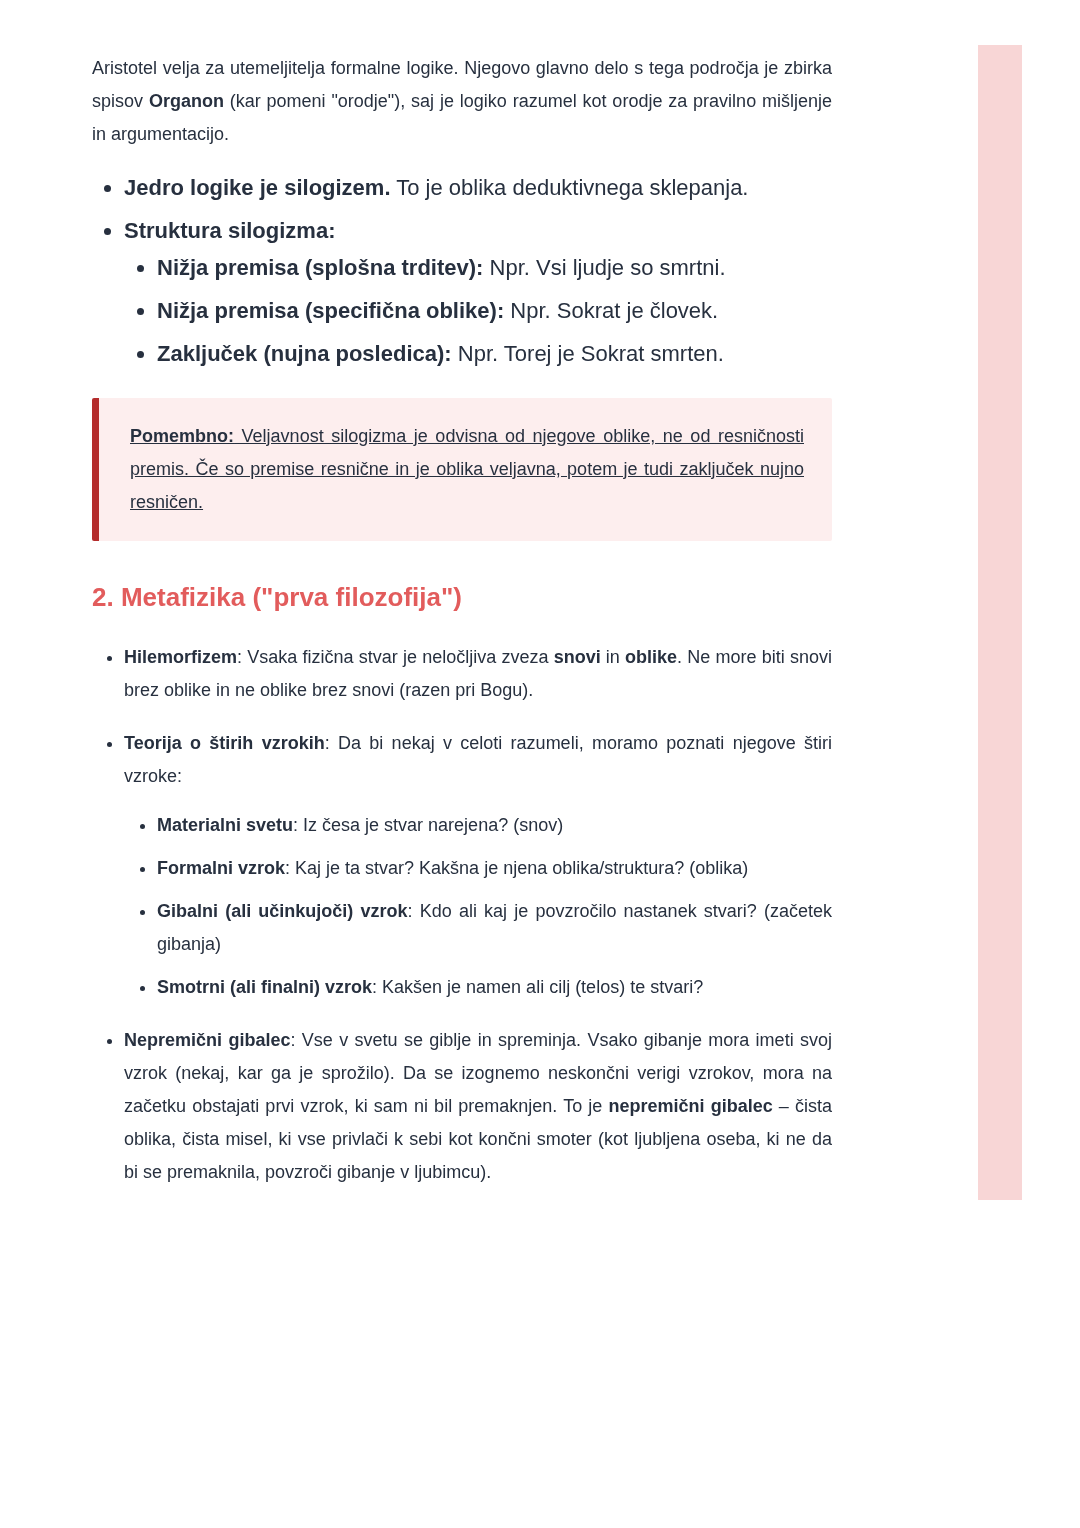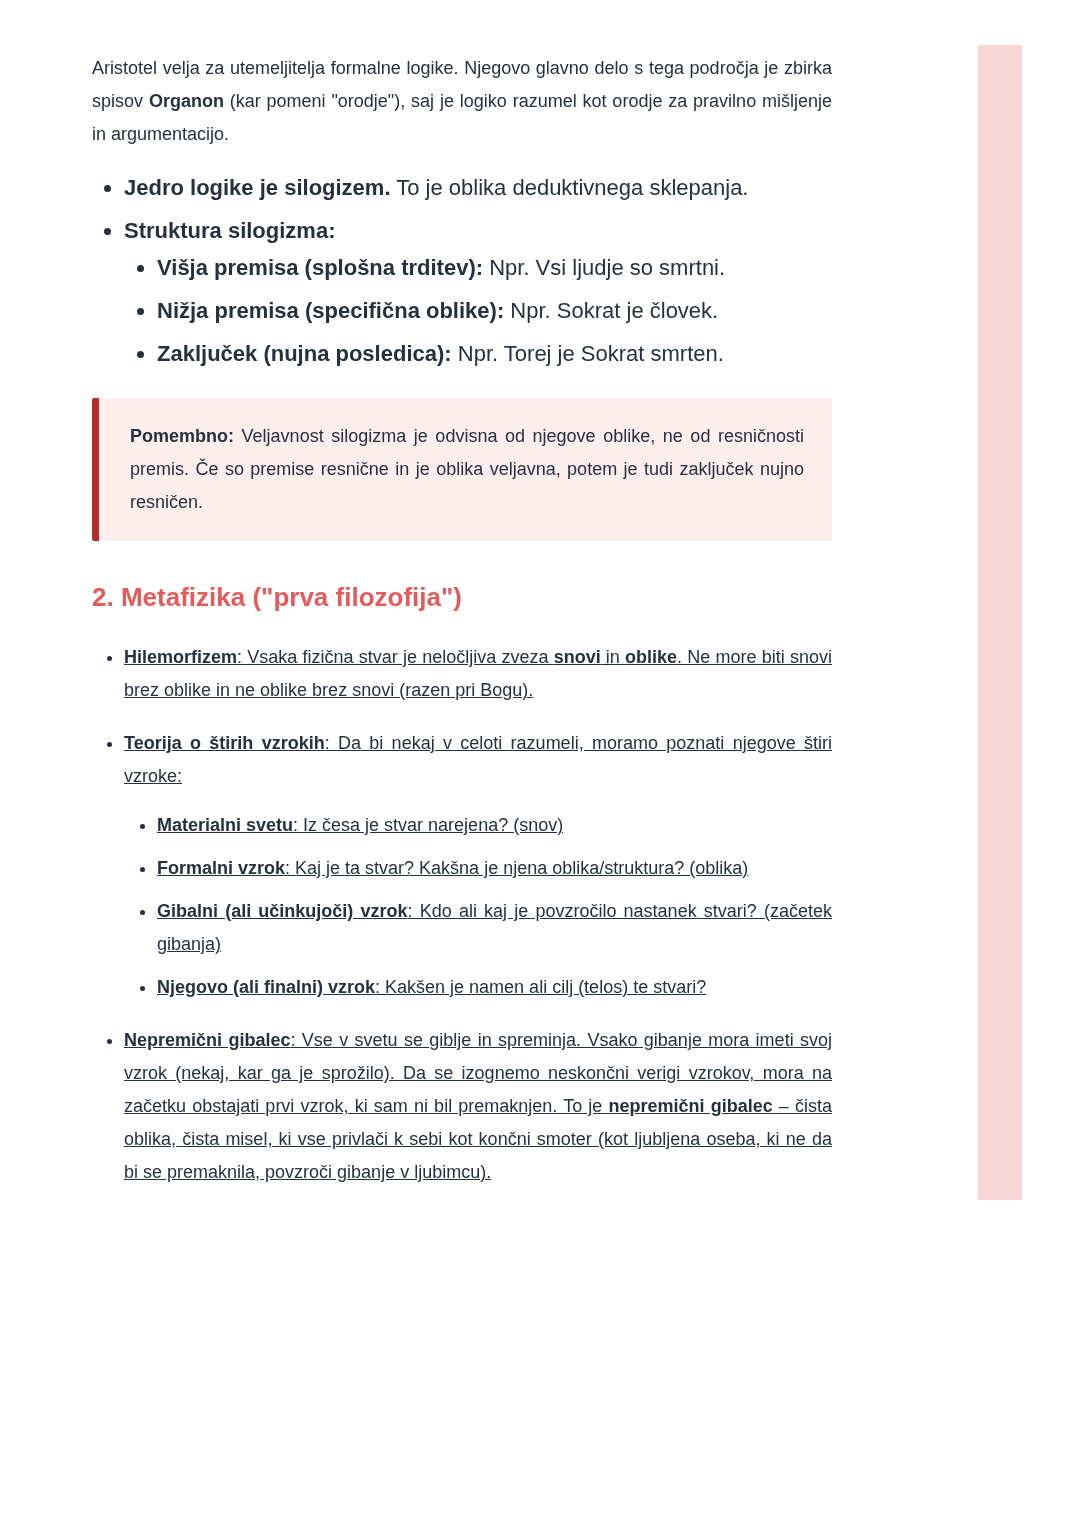"Višja premisa (splošna trditev):" b { text: Višja -> Nižja }
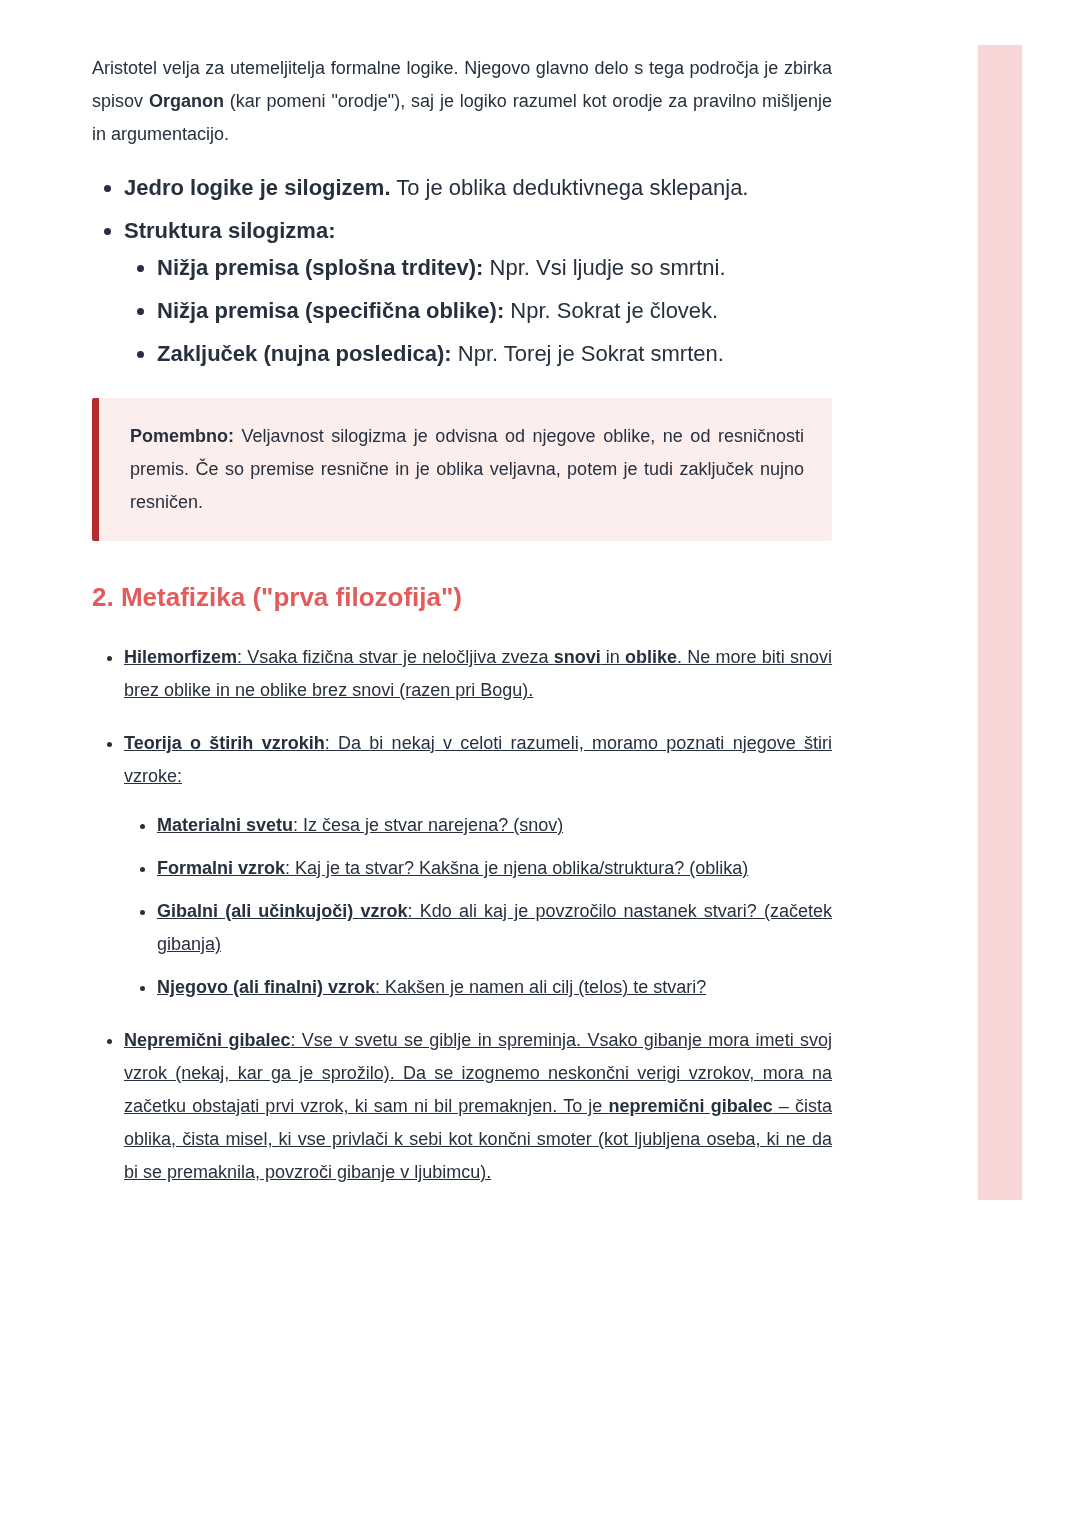"Pomembno: Veljavnost silogizma je" .callout .para { text-decoration: none -> underline }
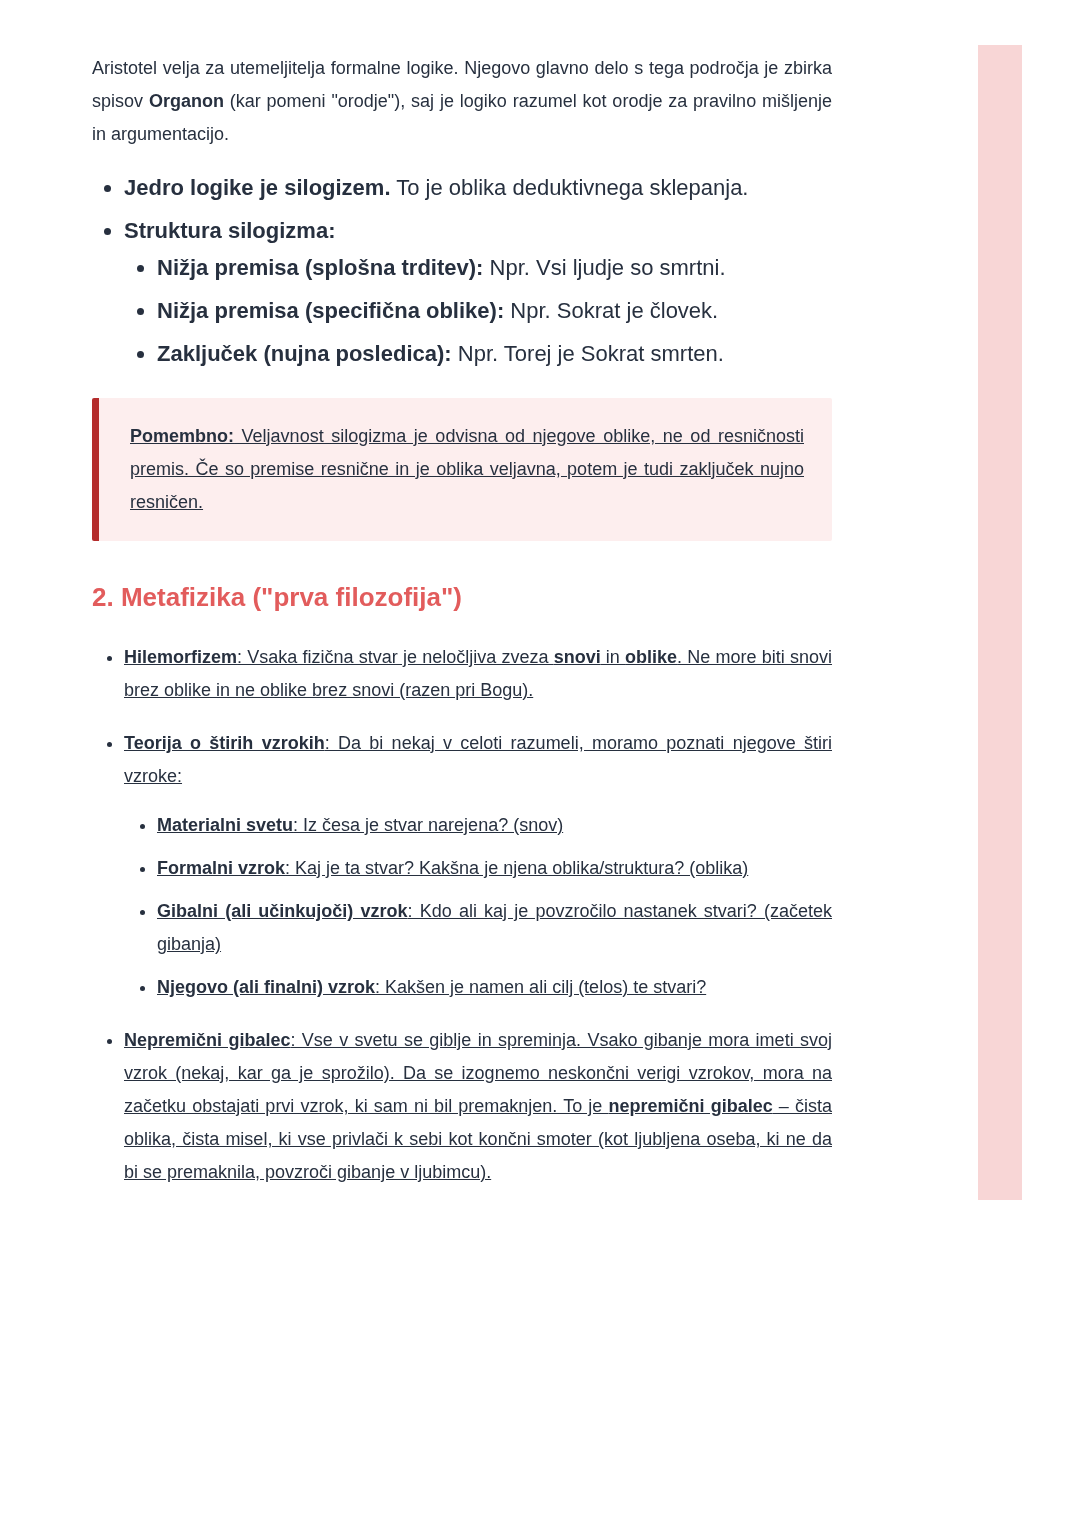"Hilemorfizem: Vsaka fizična stvar je" ul.mlist > li { text-decoration: underline -> none }
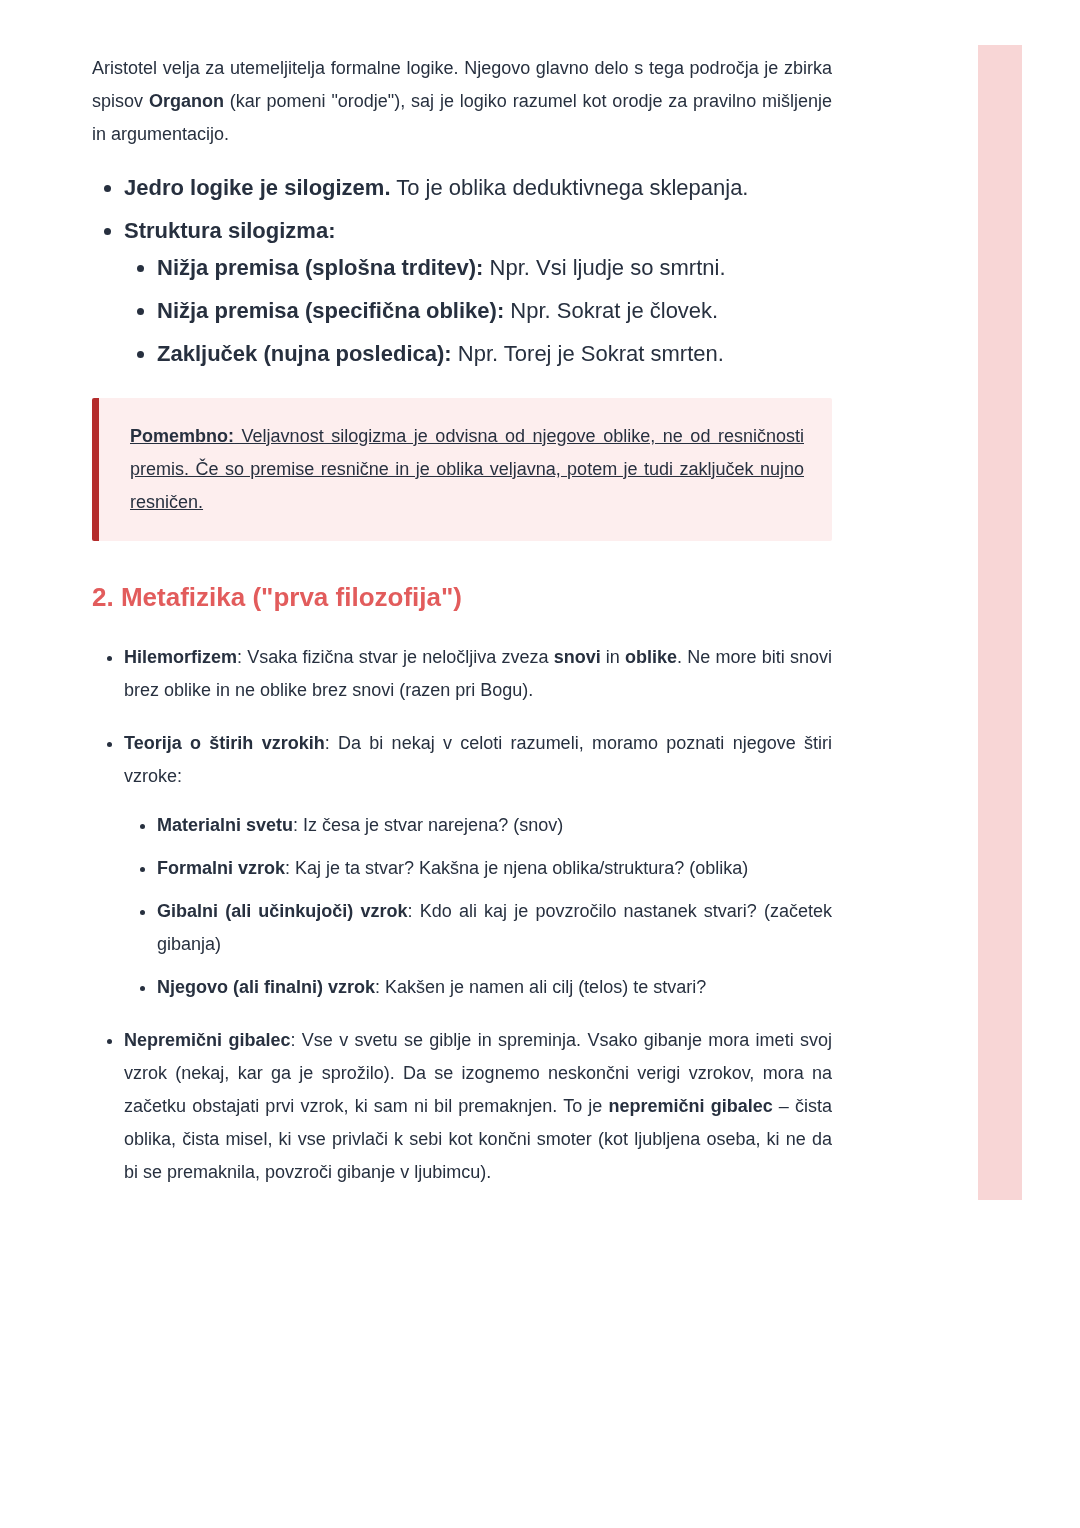"Njegovo (ali finalni) vzrok" b { text: Njegovo -> Smotrni }
